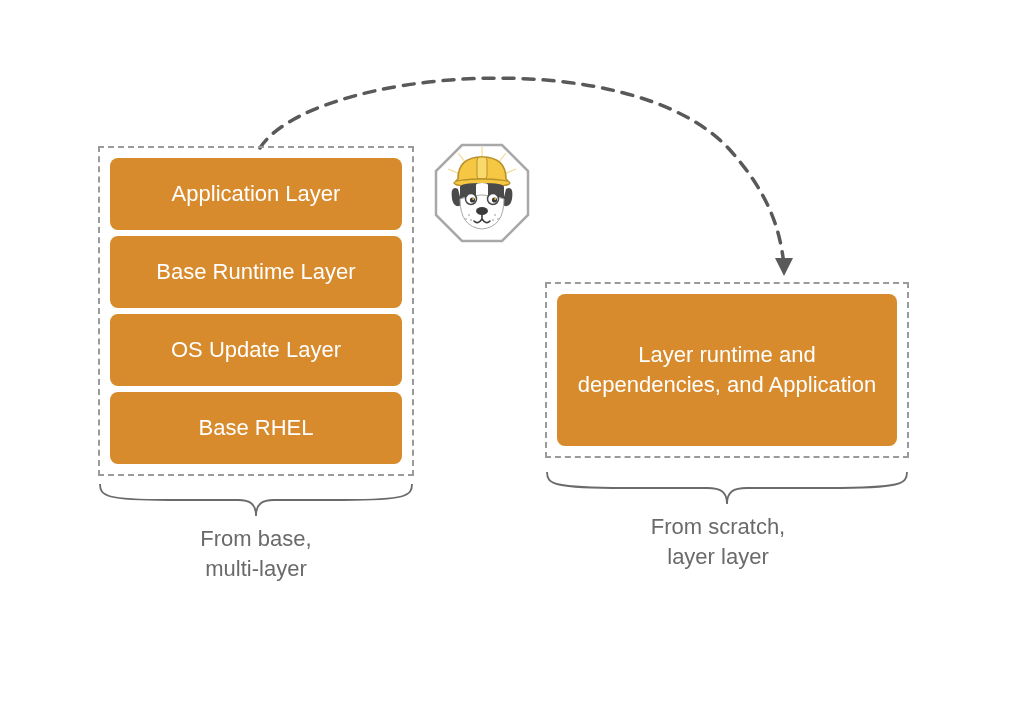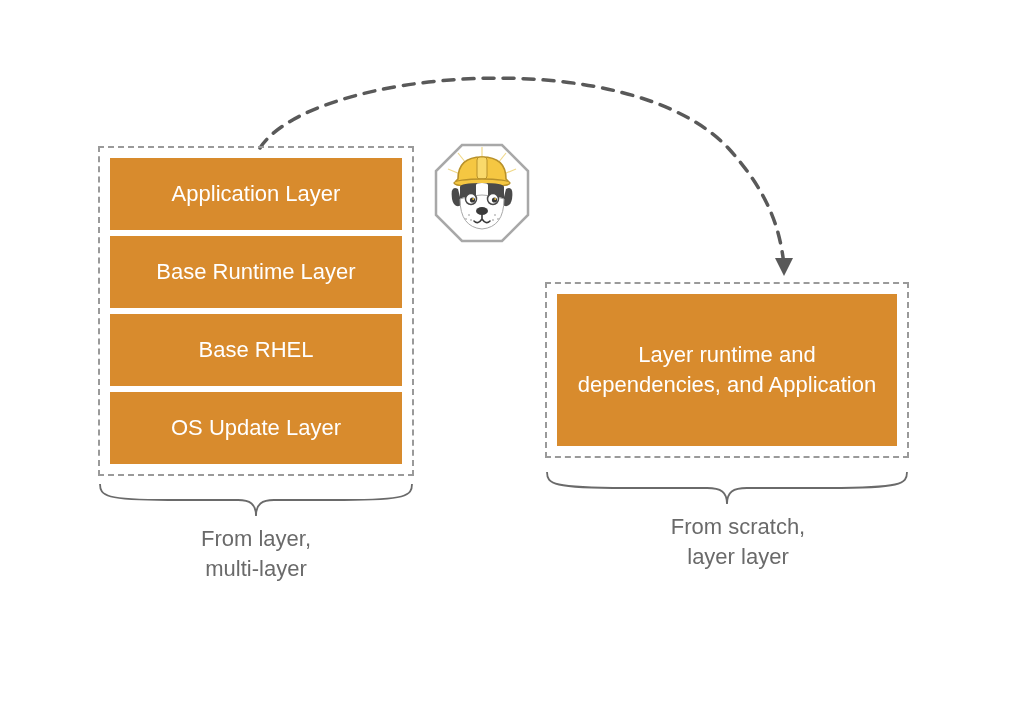"Application Layer" .layer { border-radius: none -> 8px }
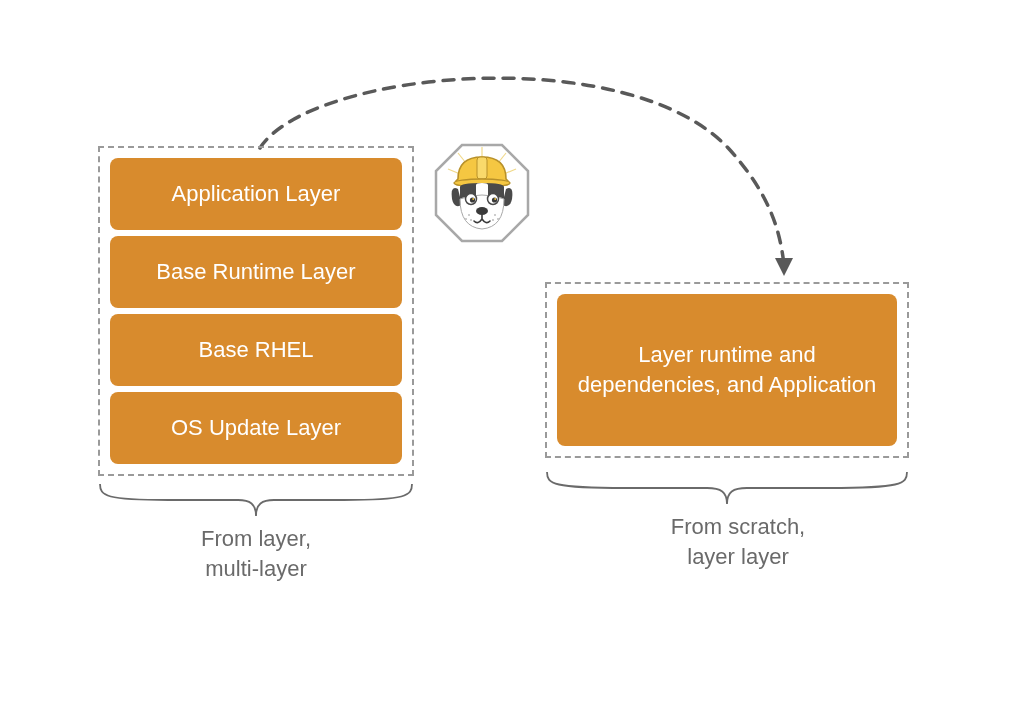"Base RHEL" div.layer { order: before "OS Update Layer" -> after "OS Update Layer" }
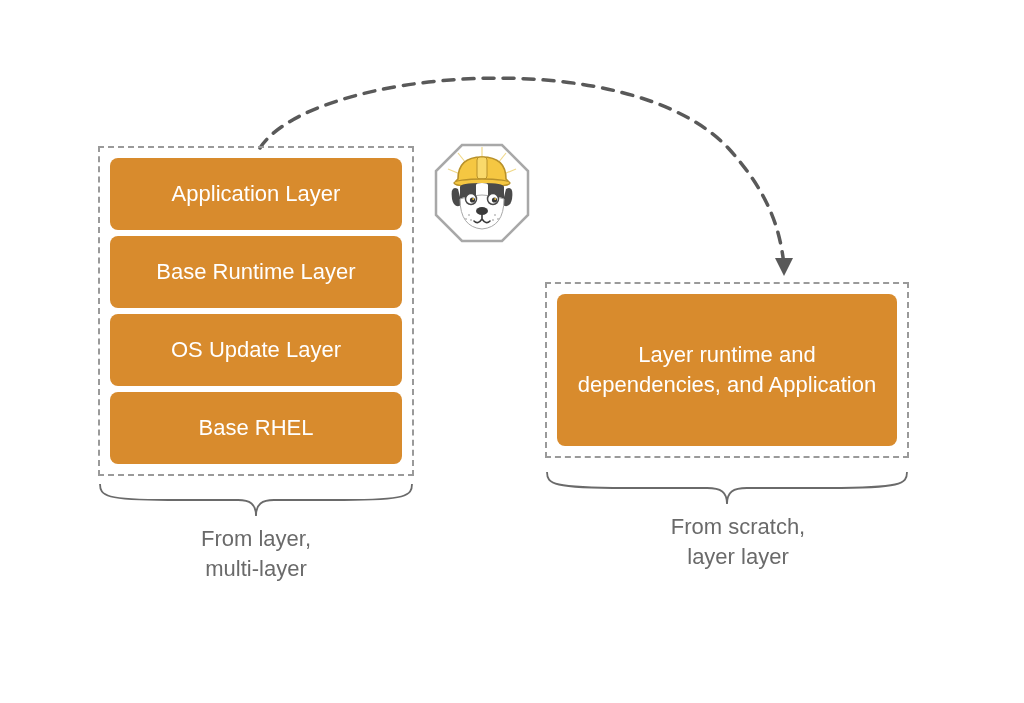"From layer," span { text: layer -> base }
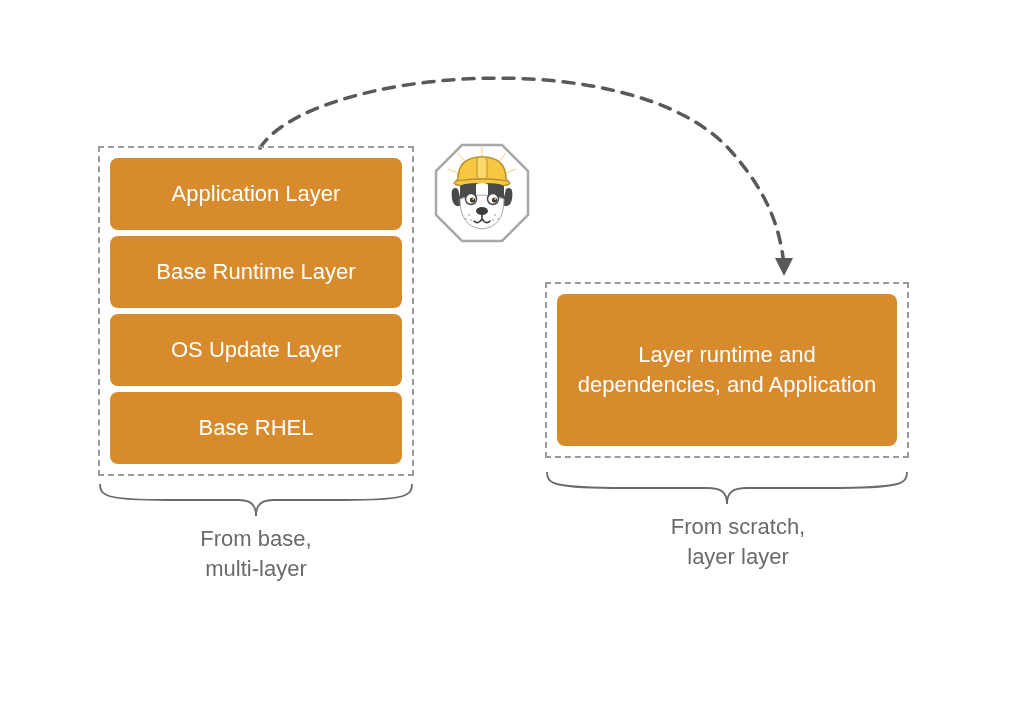"From scratch," .caption-right { left: 556px -> 536px }
